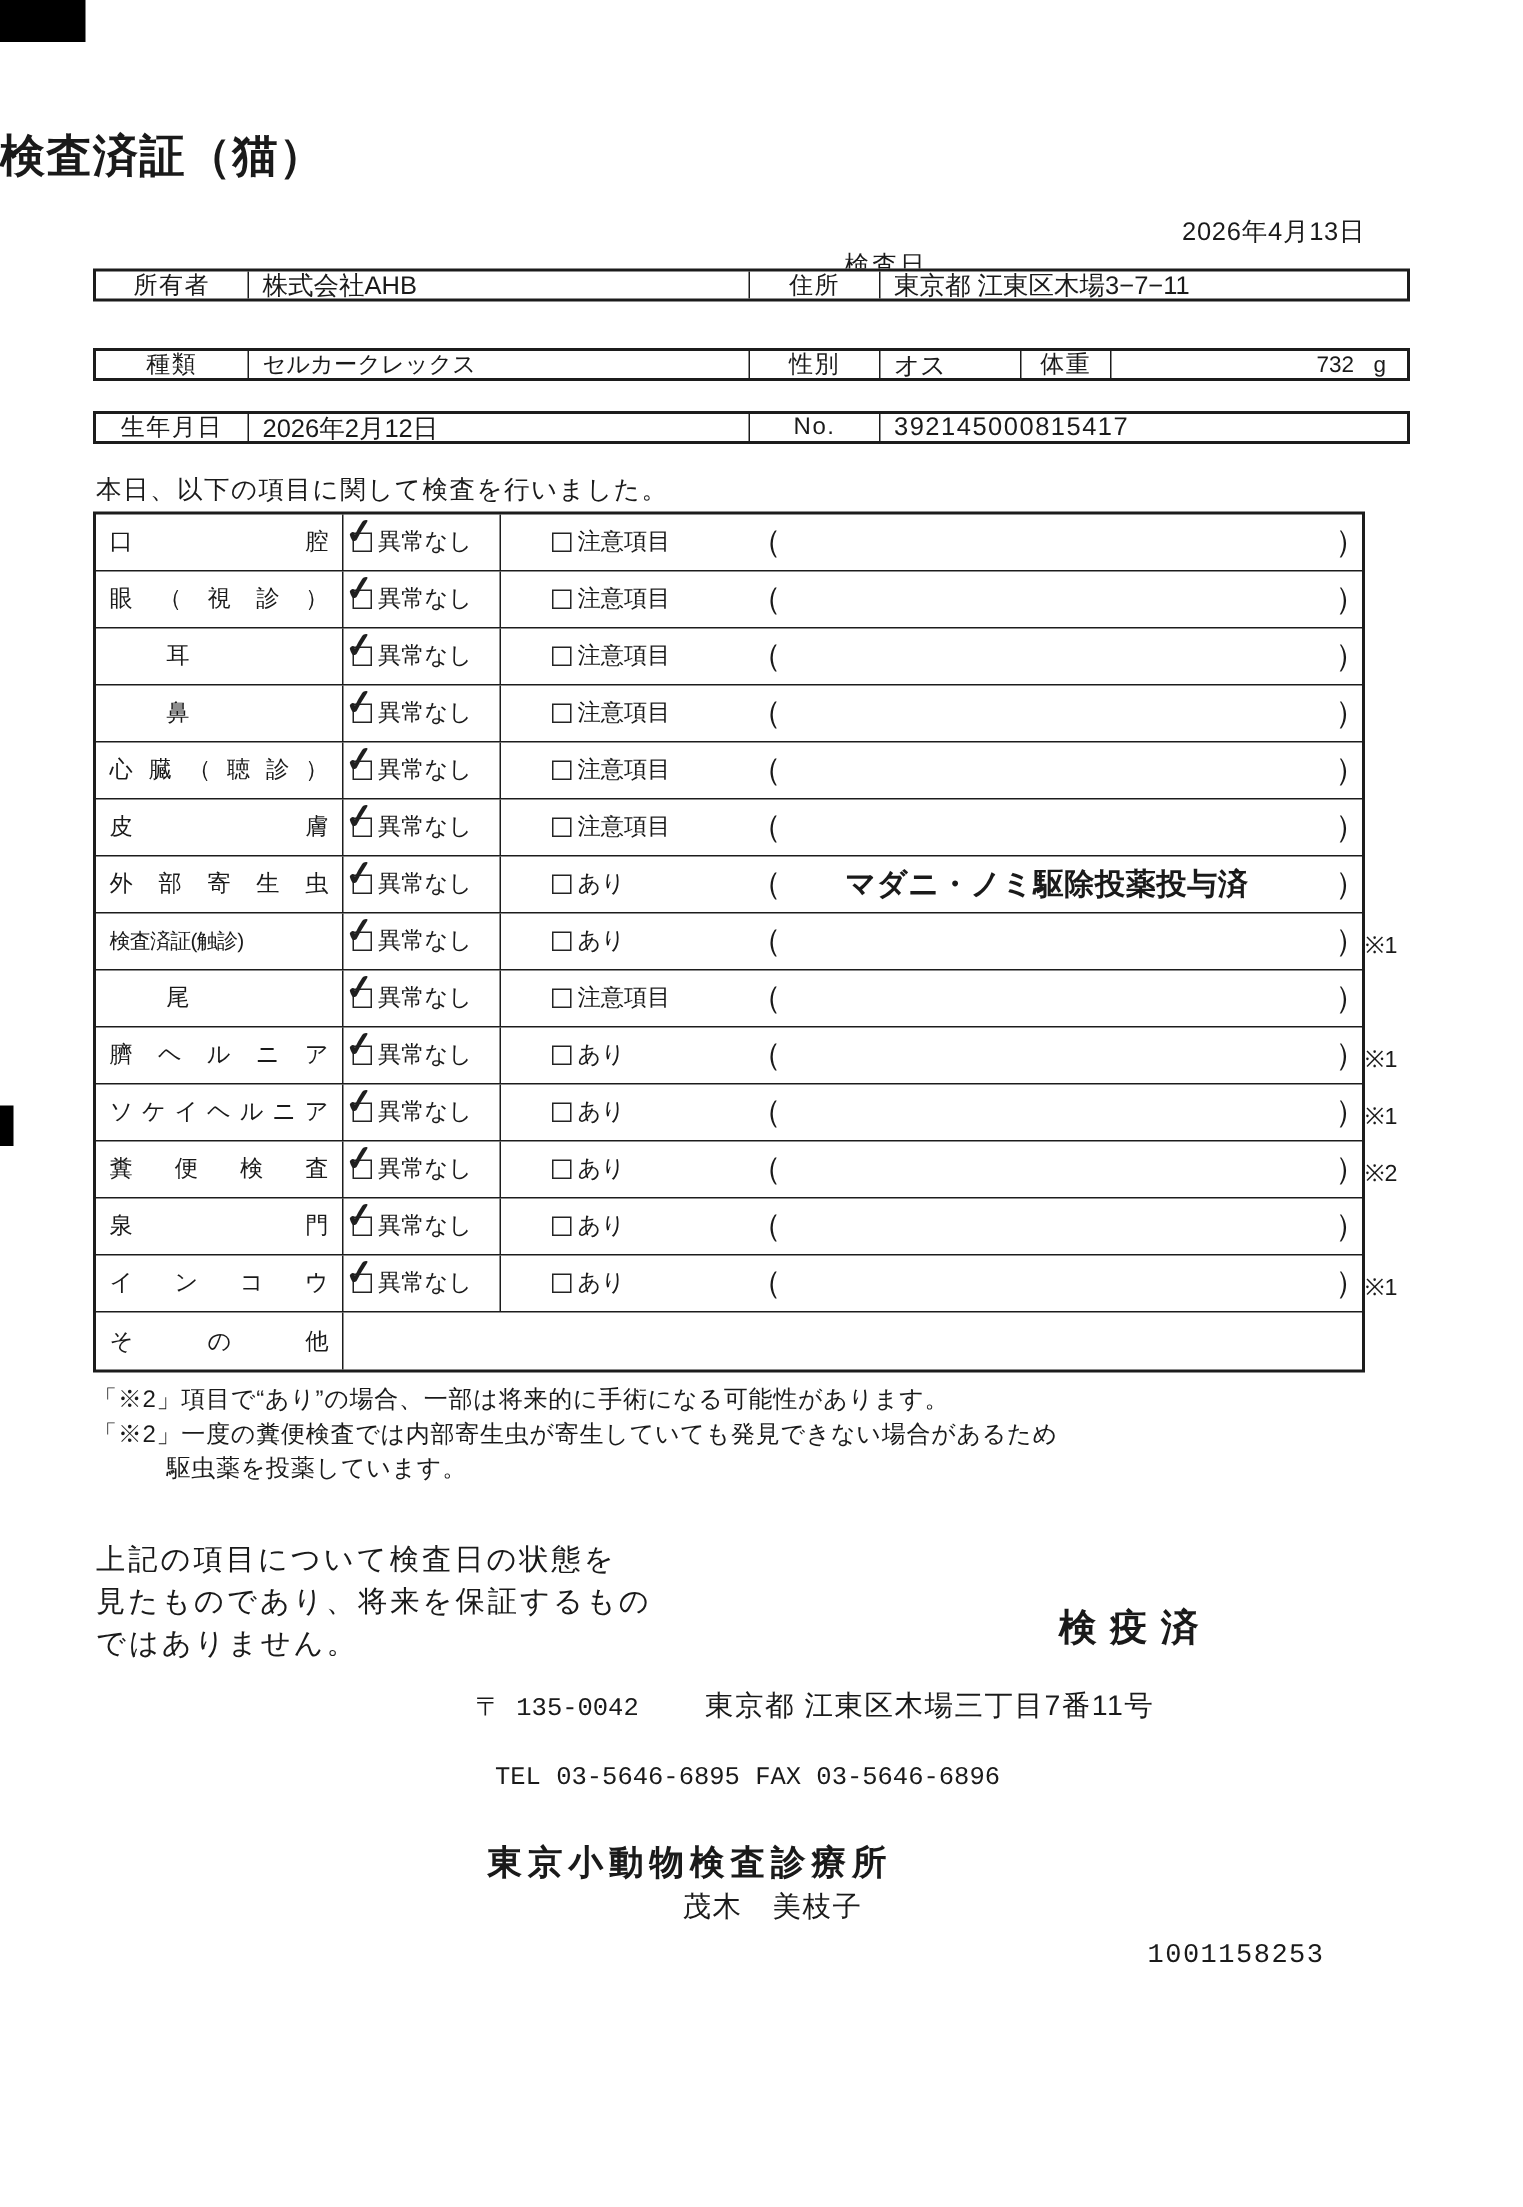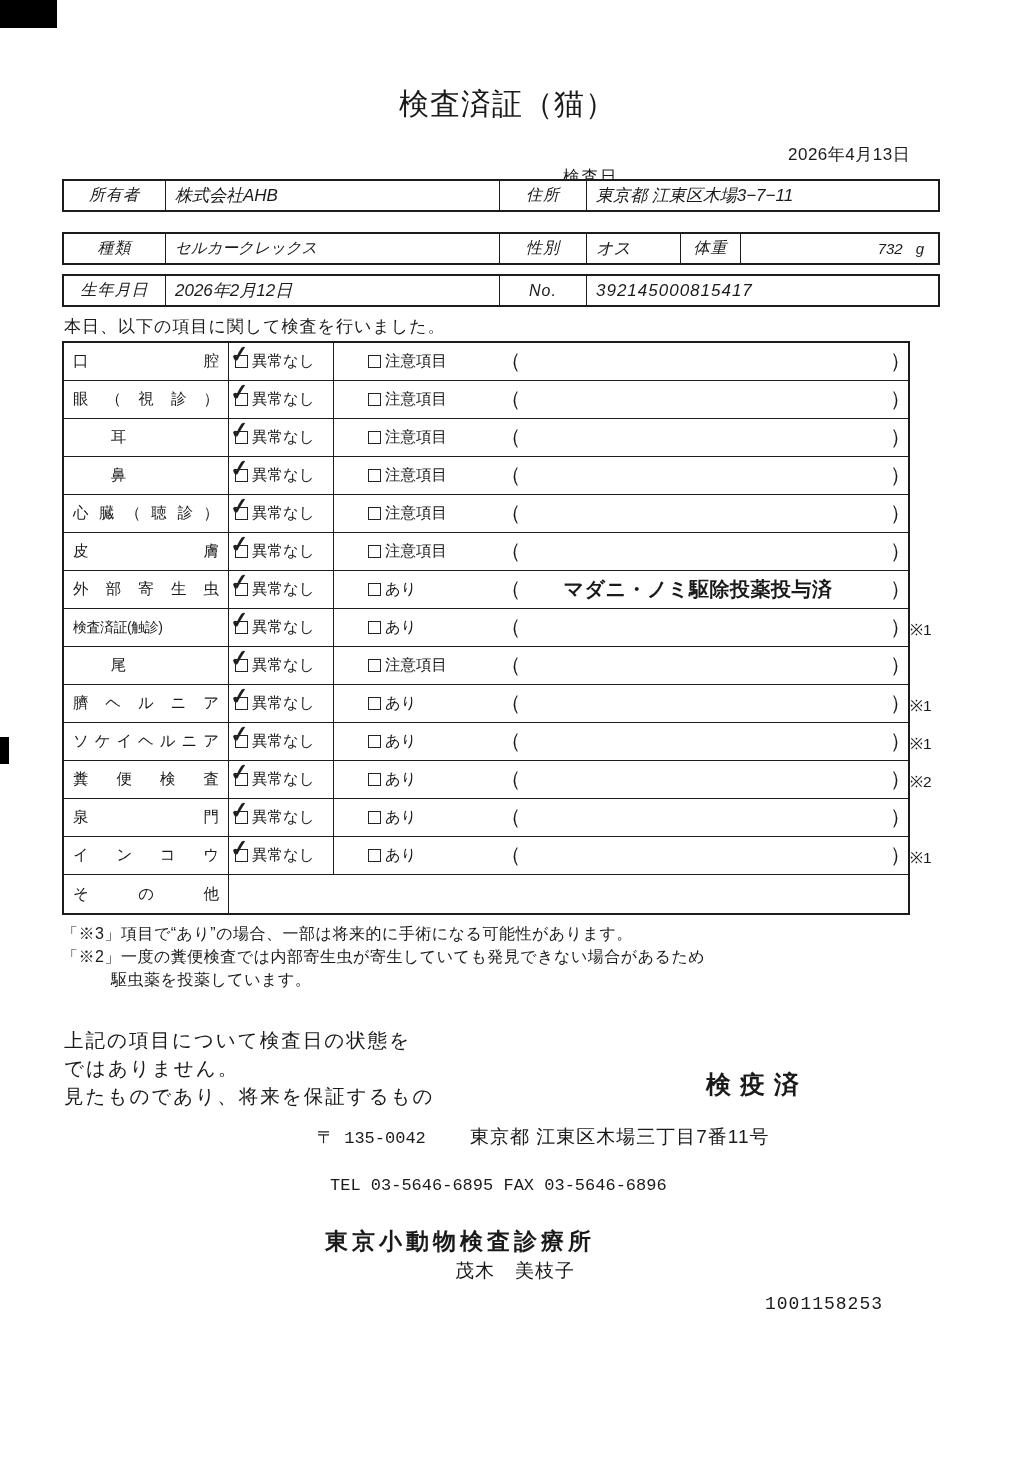"検査済証（猫）" .title { font-weight: 400 -> 700; text-align: center -> none }
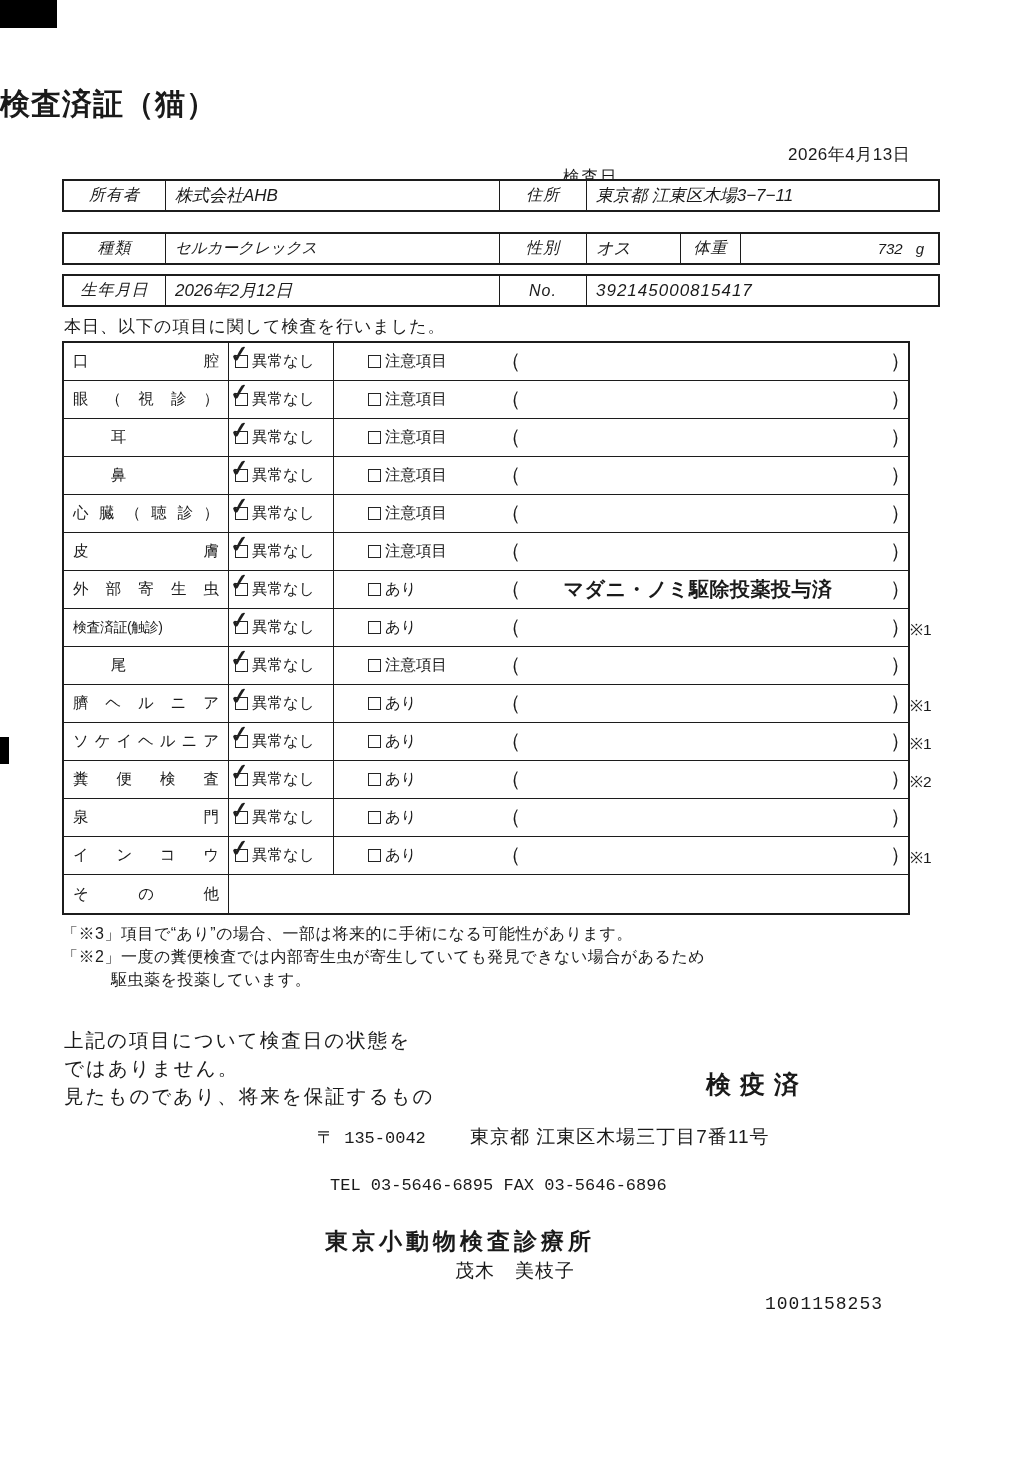"所有者" .irow { font-style: italic -> none; height: 33px -> 22px }
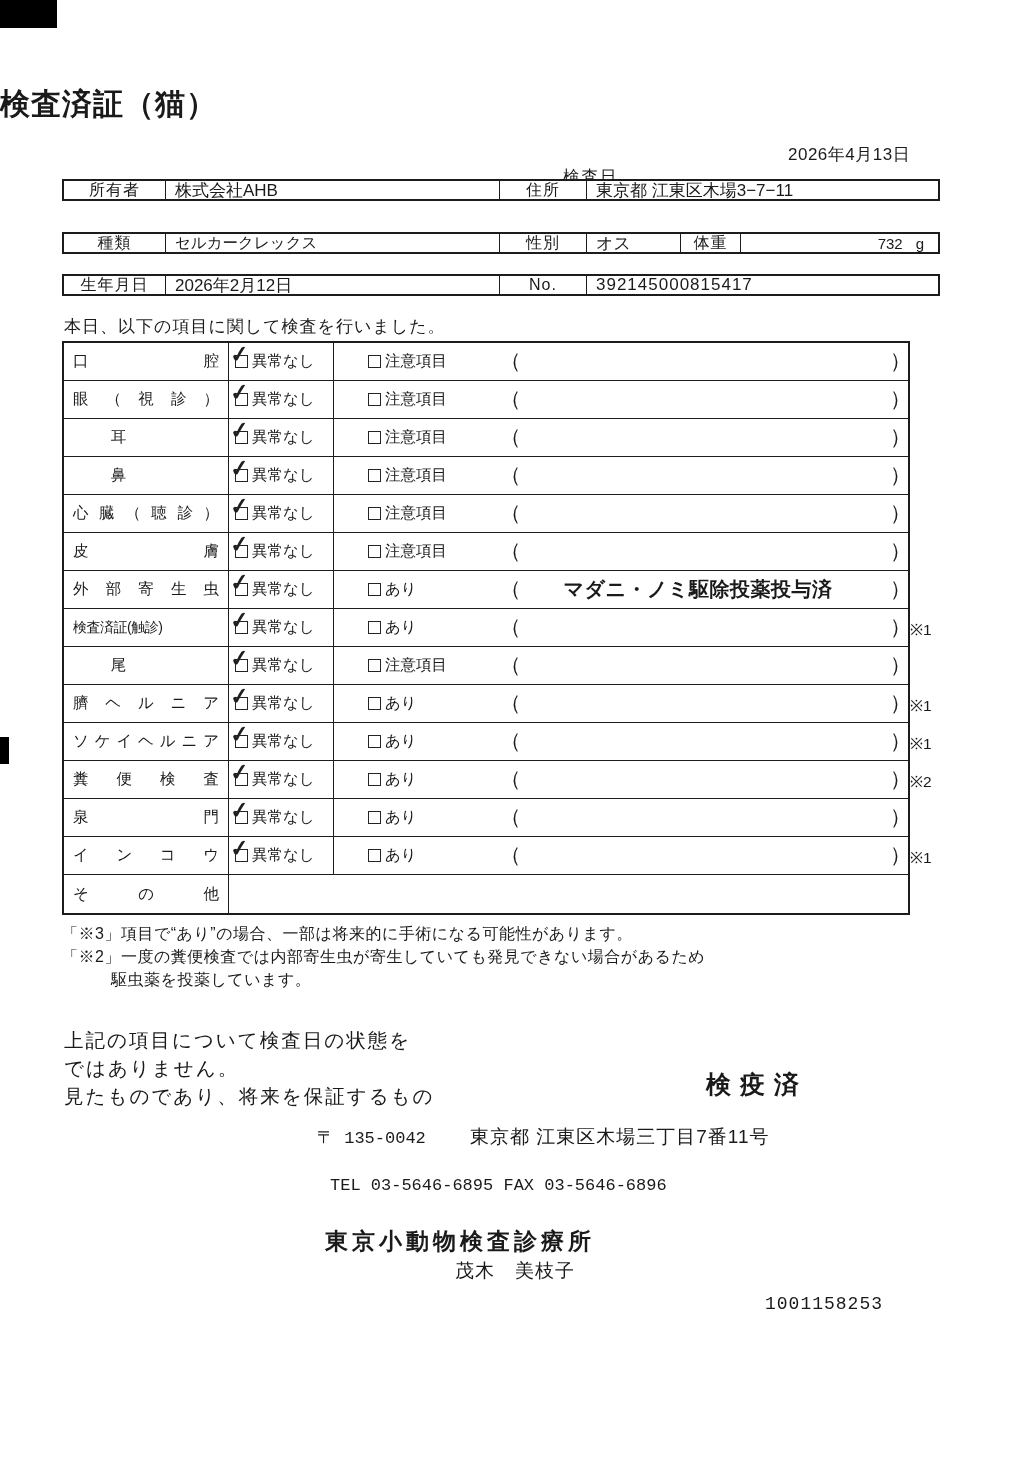"「※3」項目で“あり”の場合、一部は将来的に手術になる可能性があります。" div { text: 3 -> 2 }
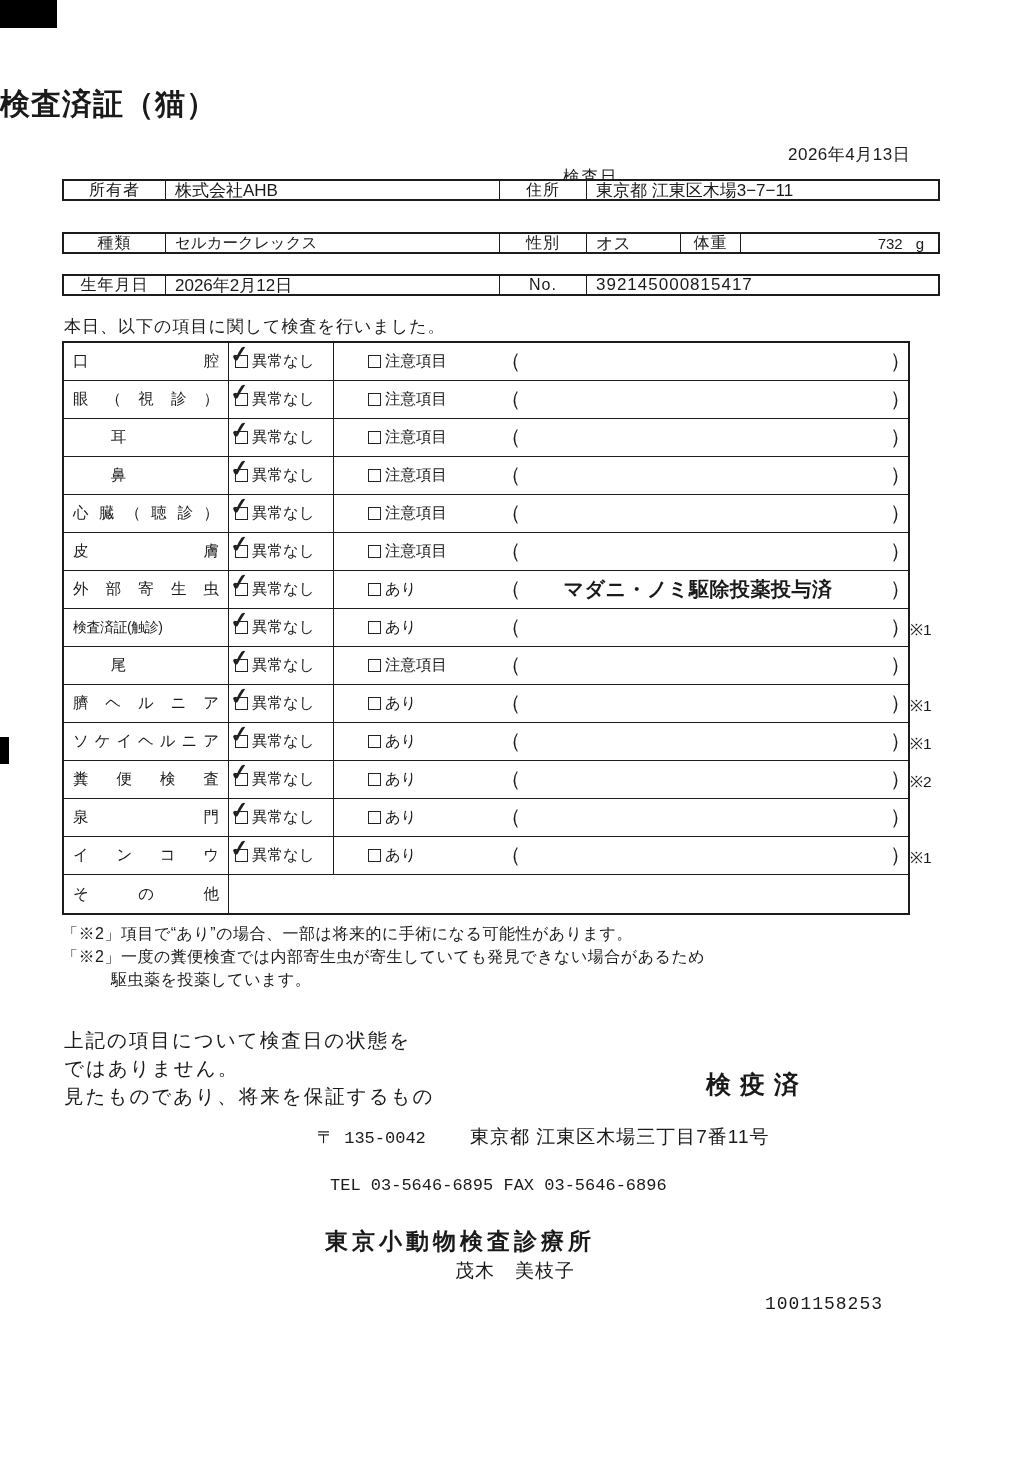"ではありません。" div { order: before "見たものであり、将来を保証するもの" -> after "見たものであり、将来を保証するもの" }
